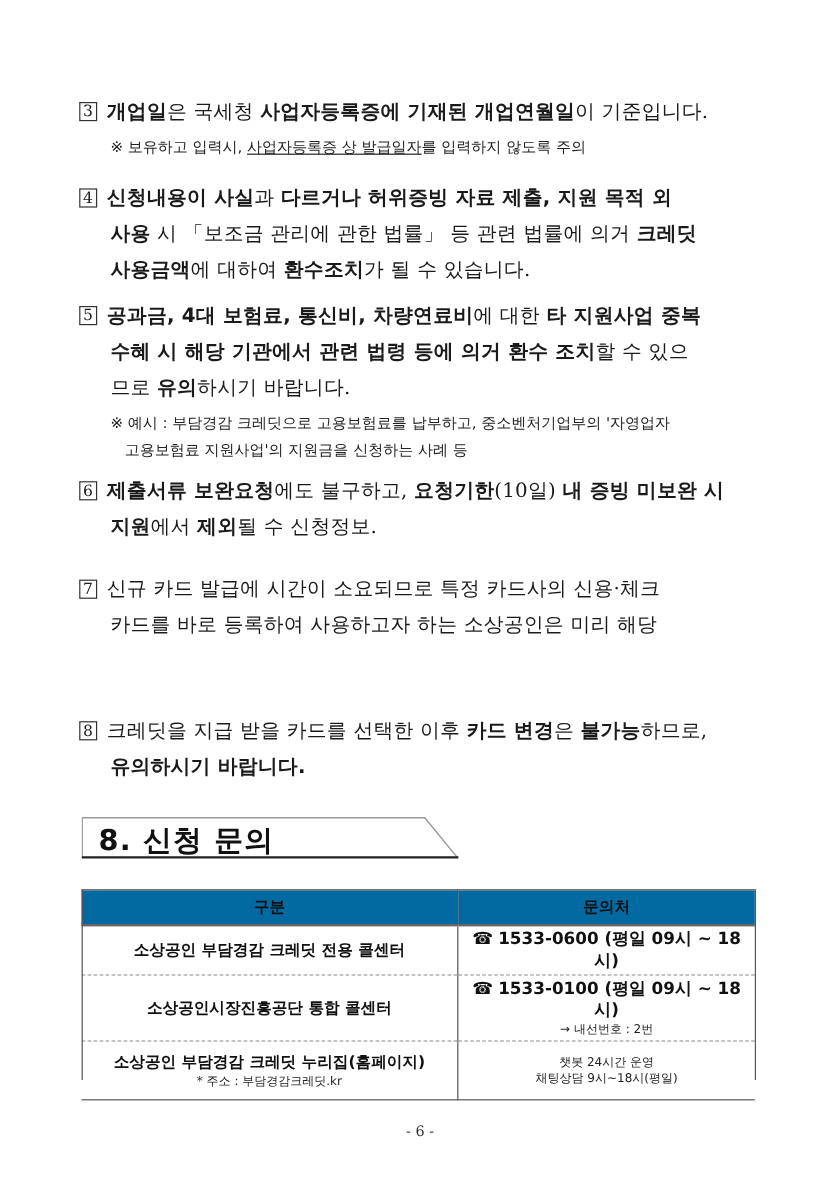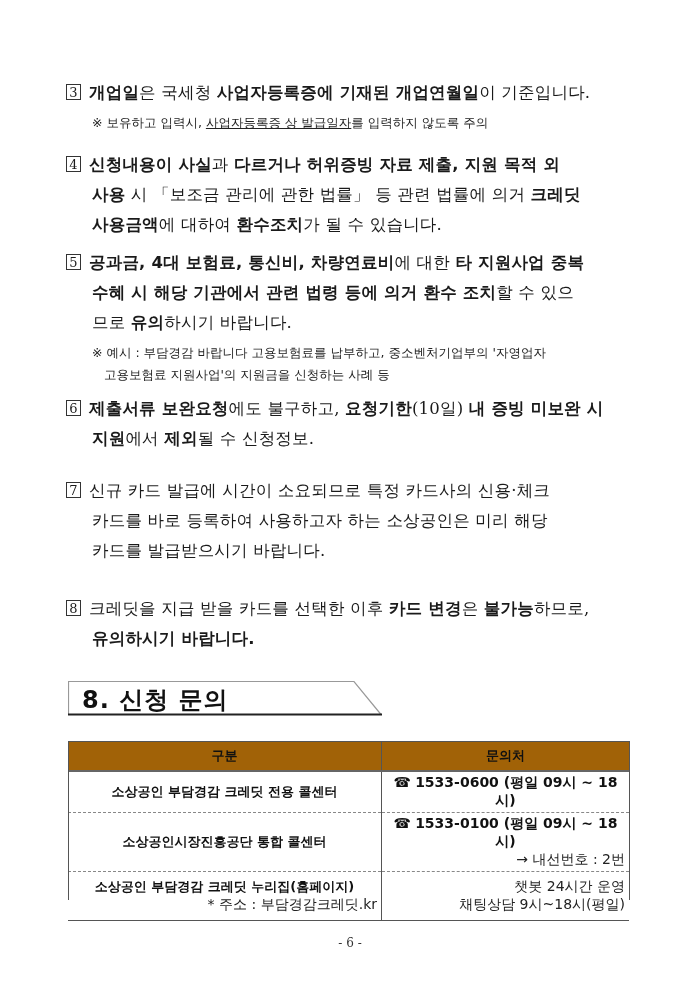"※ 예시 : 부담경감 바랍니다" span { text: 바랍니다 -> 크레딧으로 }
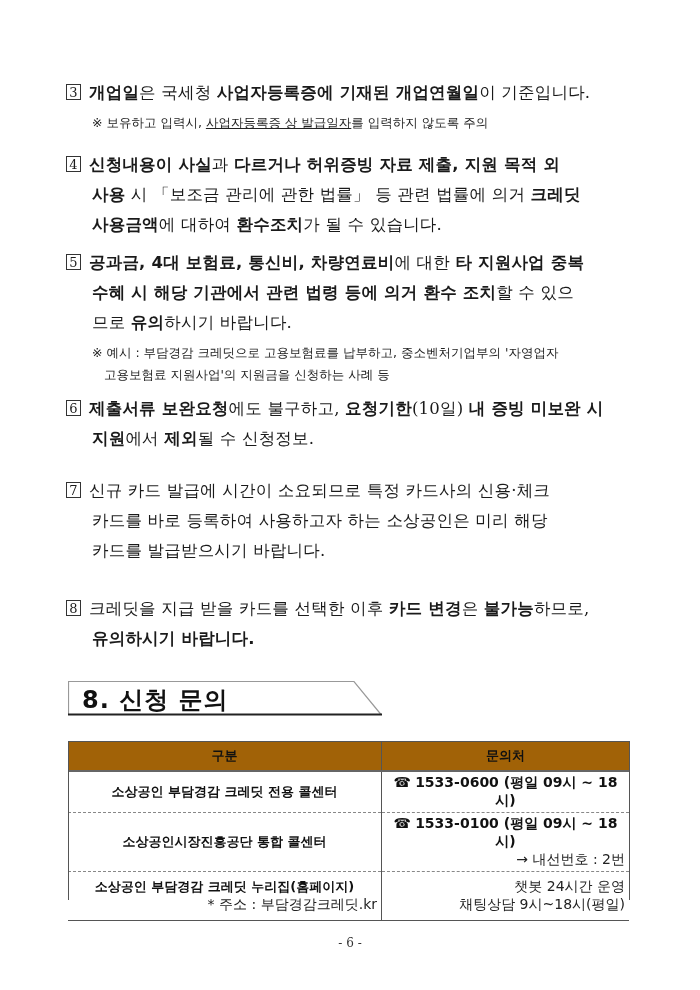"카드를 발급받으시기 바랍니다." div.line { html: <div><span>카드를 발급받으시기 바랍니다.</span></div> -> none }
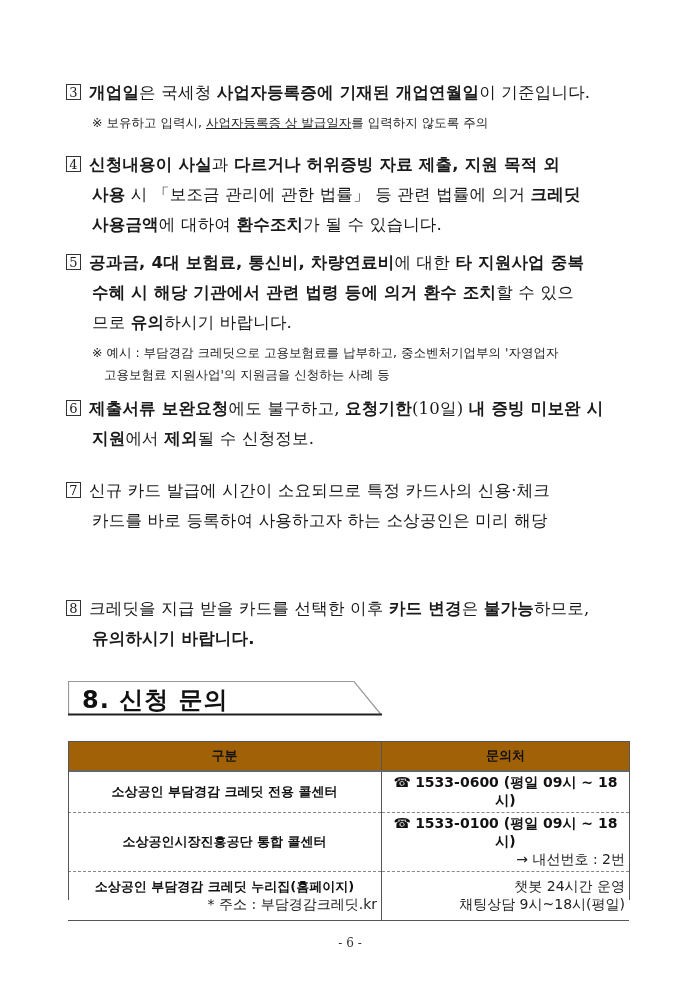"구분" table.contact th { background: #a16207 -> #0369a1 }
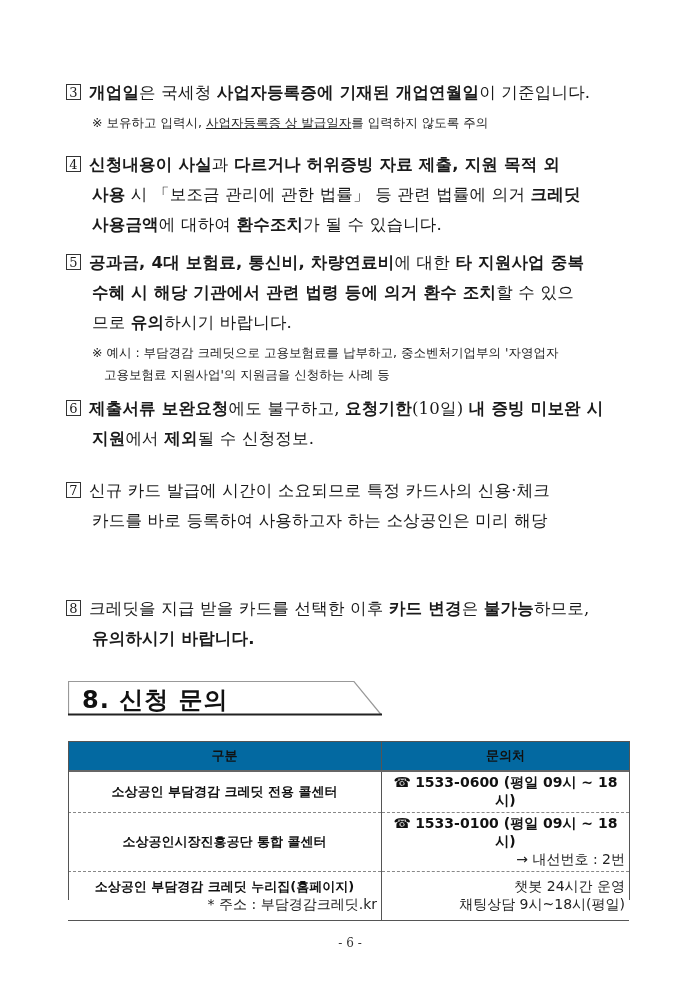"→ 내선번호 : 2번" .sub { font-size: 14px -> 10px; text-align: right -> none }
